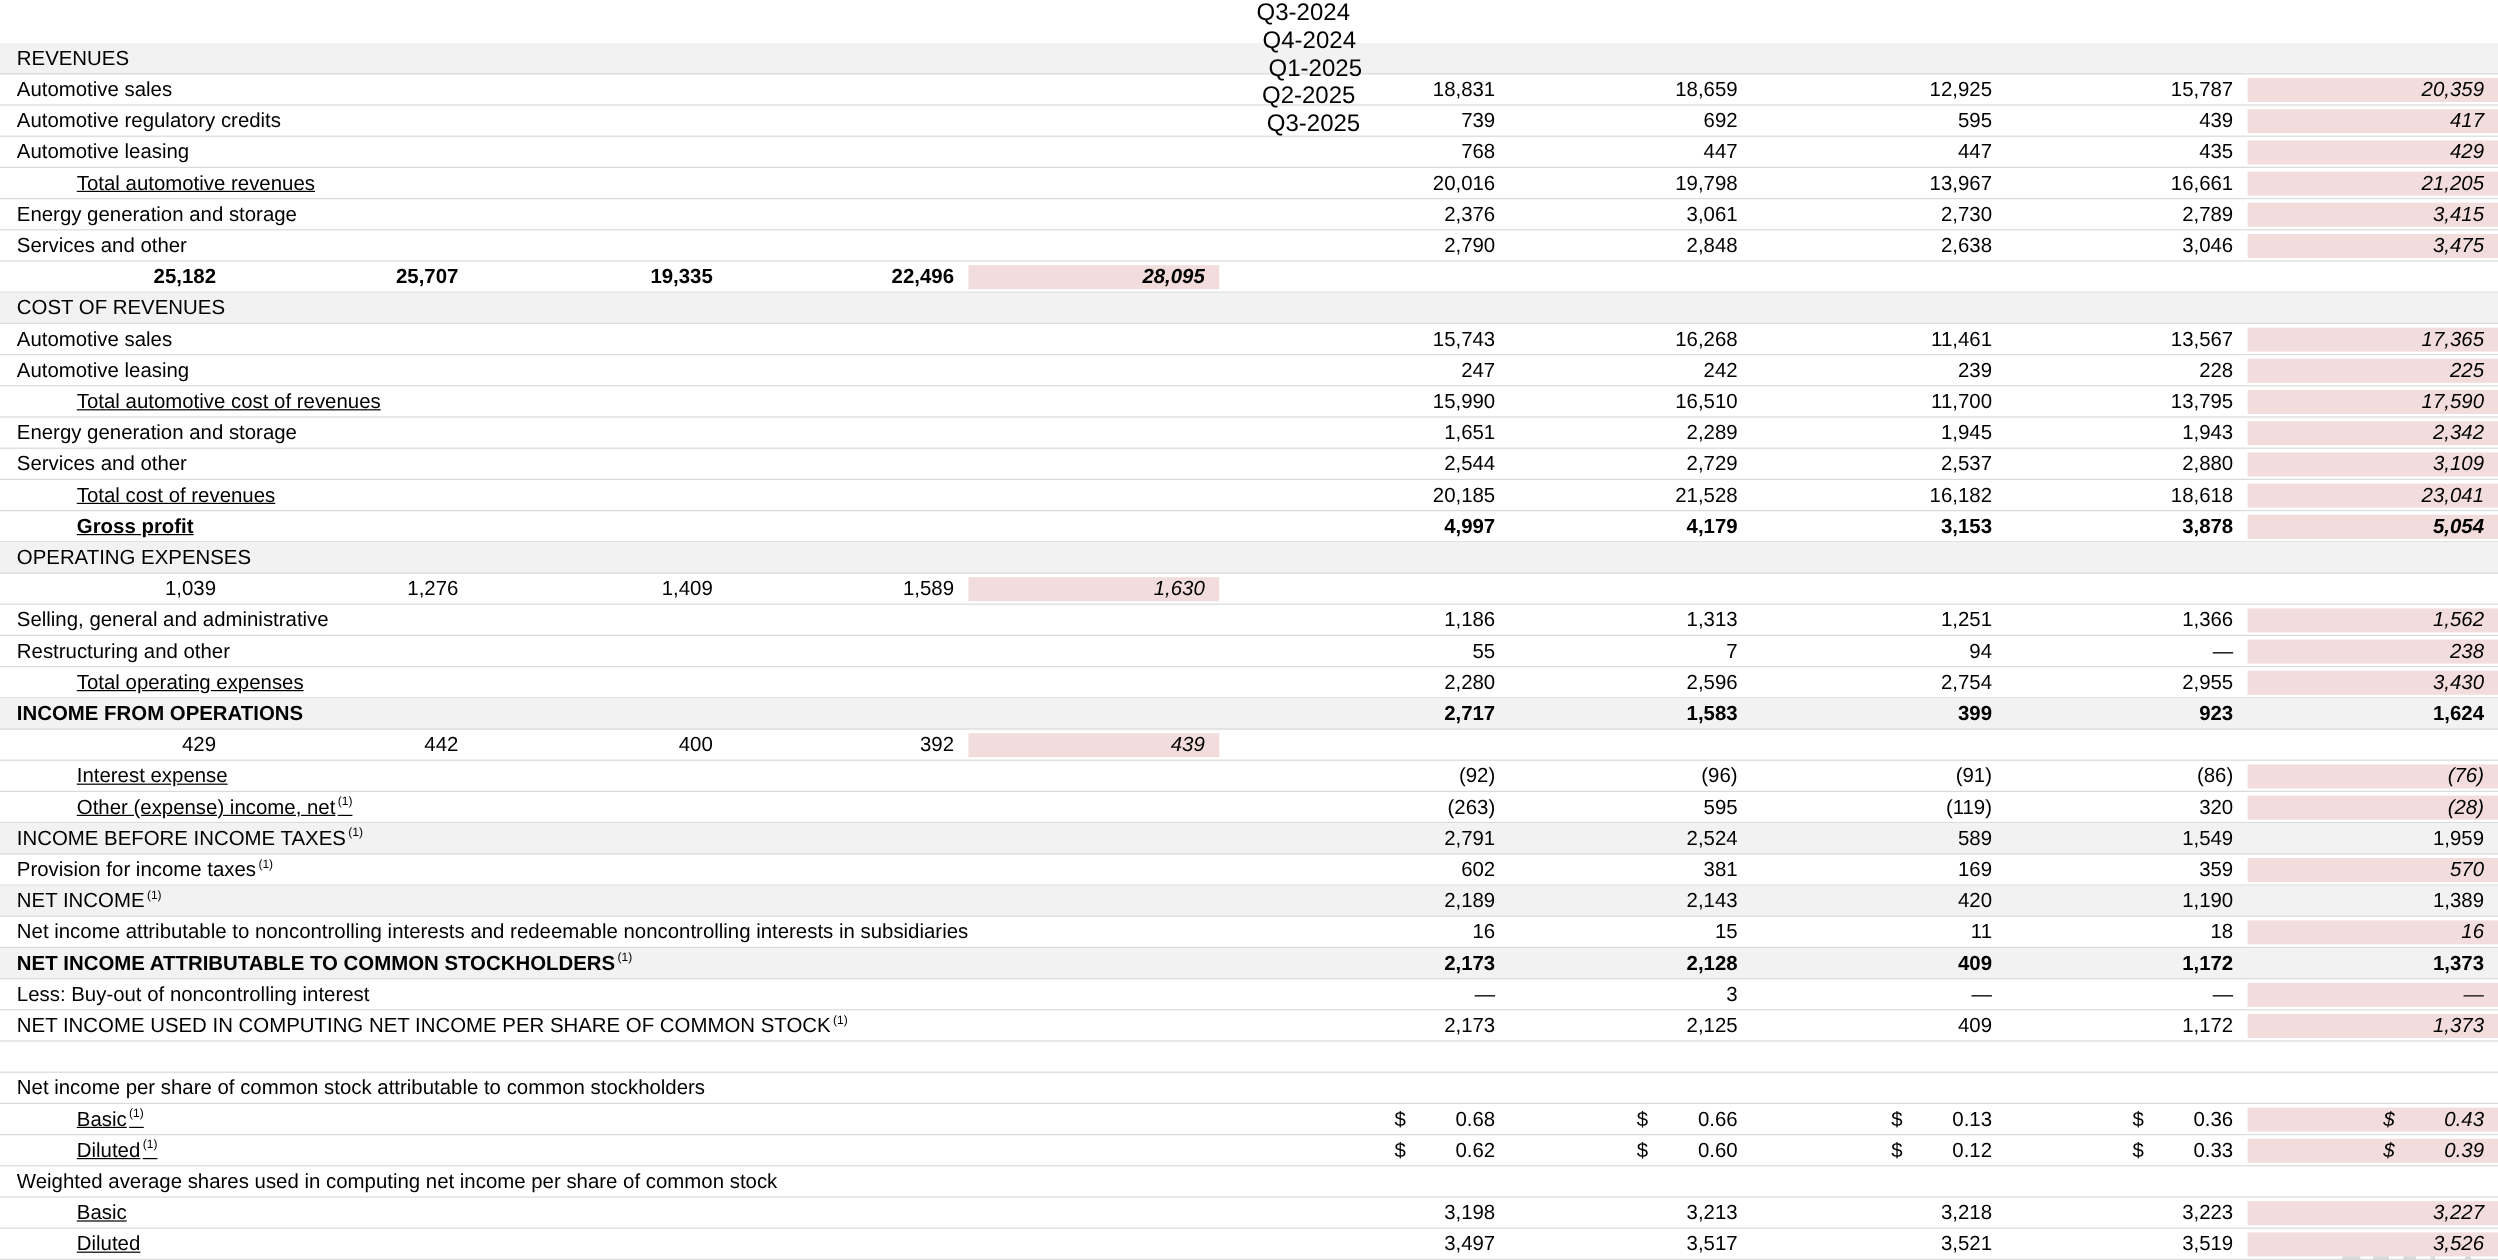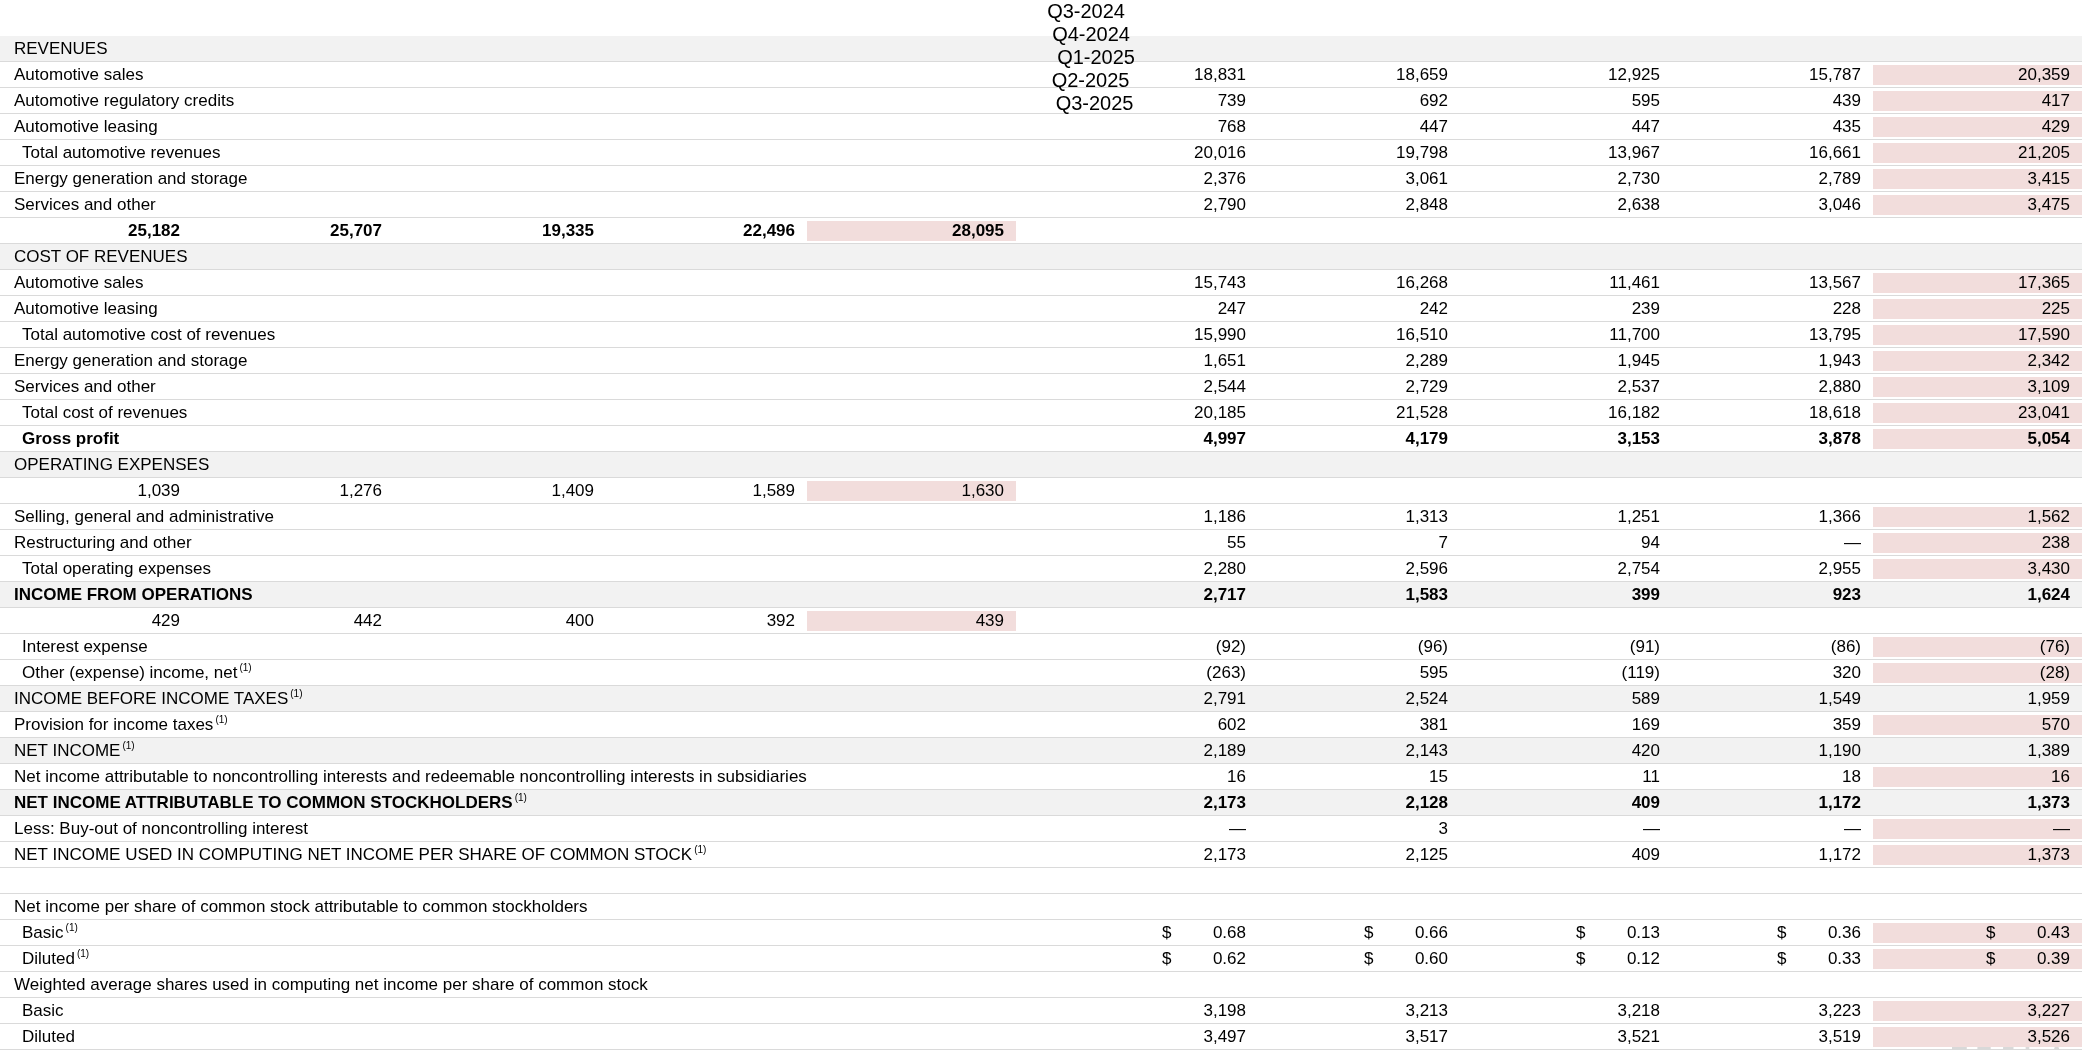"20,359" .row.data .c4.hl,.row.label .c4.hl,.row.blank .c4.hl { font-style: none -> italic }
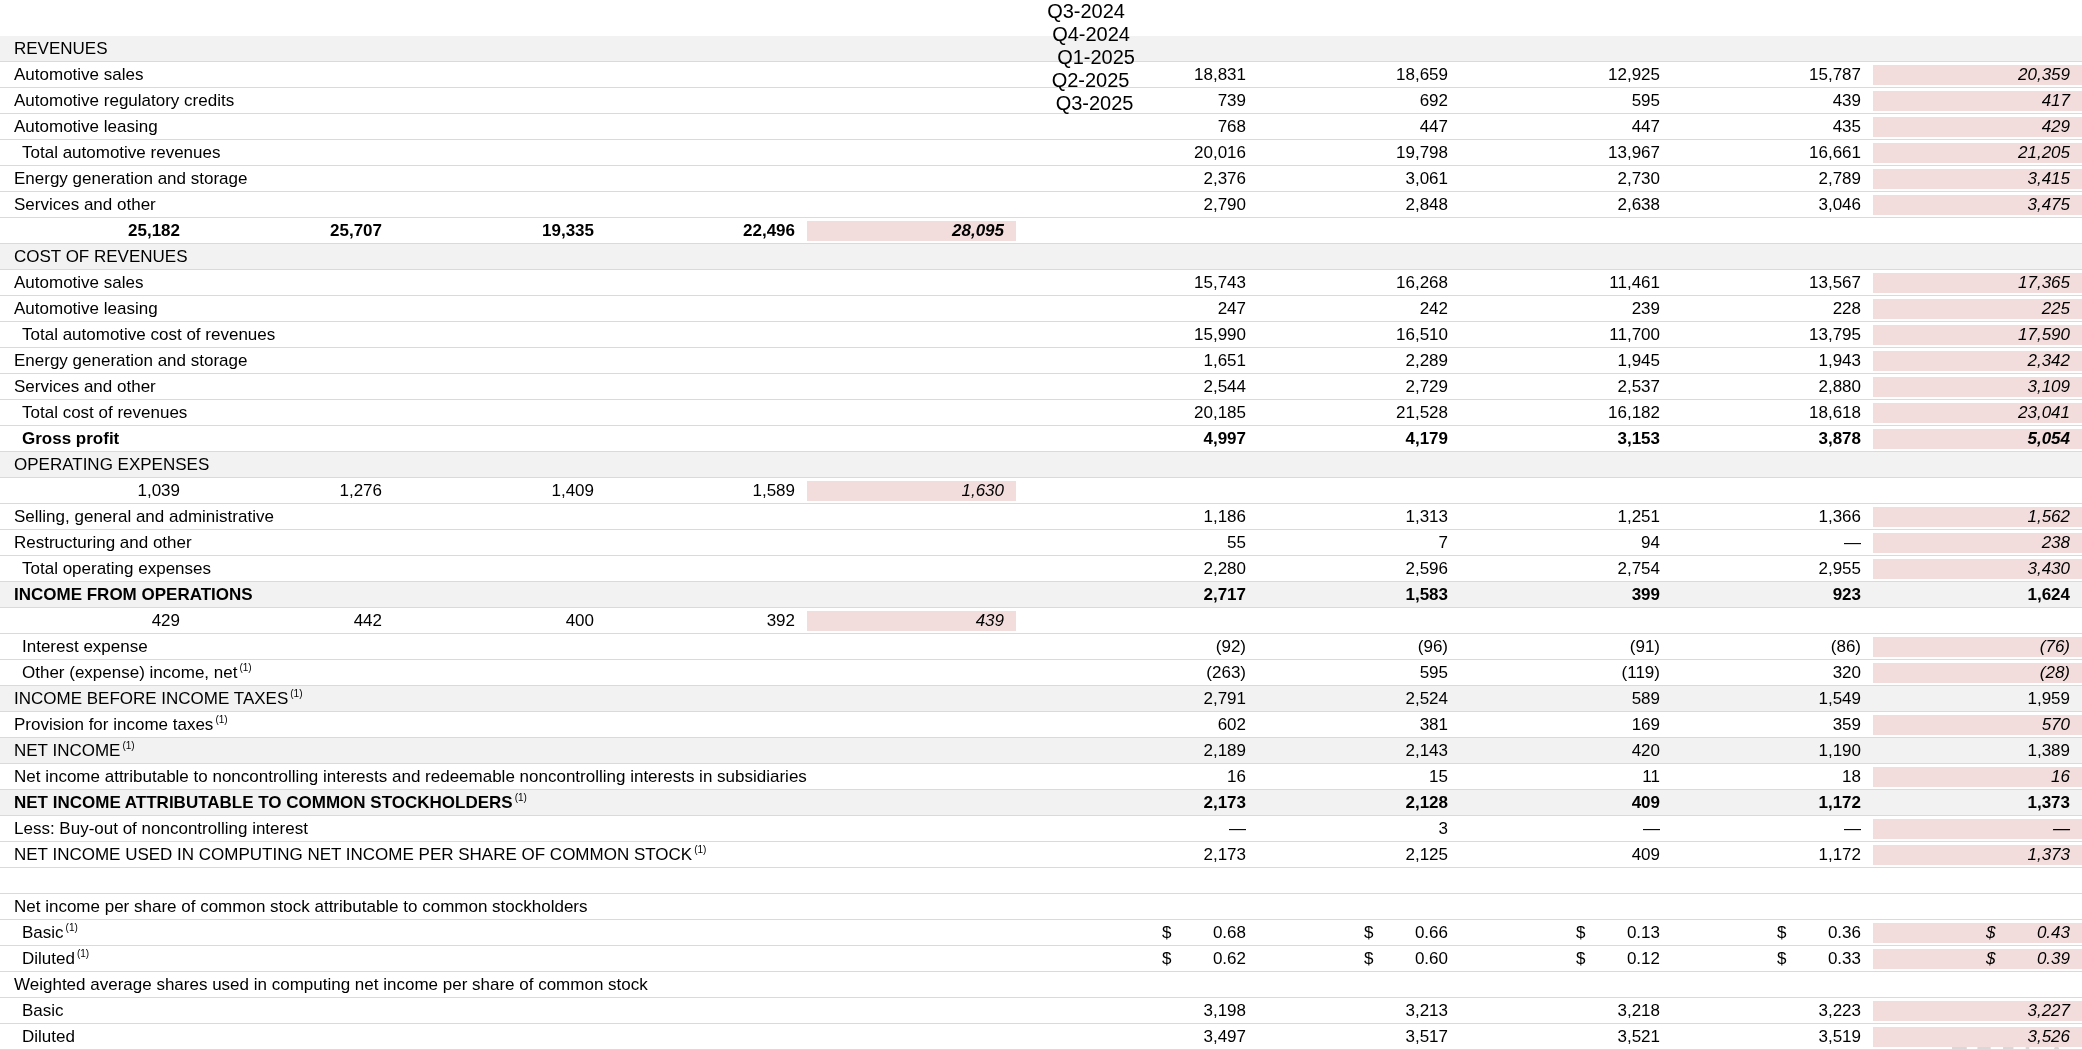"Total automotive revenues" .label-cell.indent { padding-left: 22px -> 64px; text-decoration: none -> underline }
